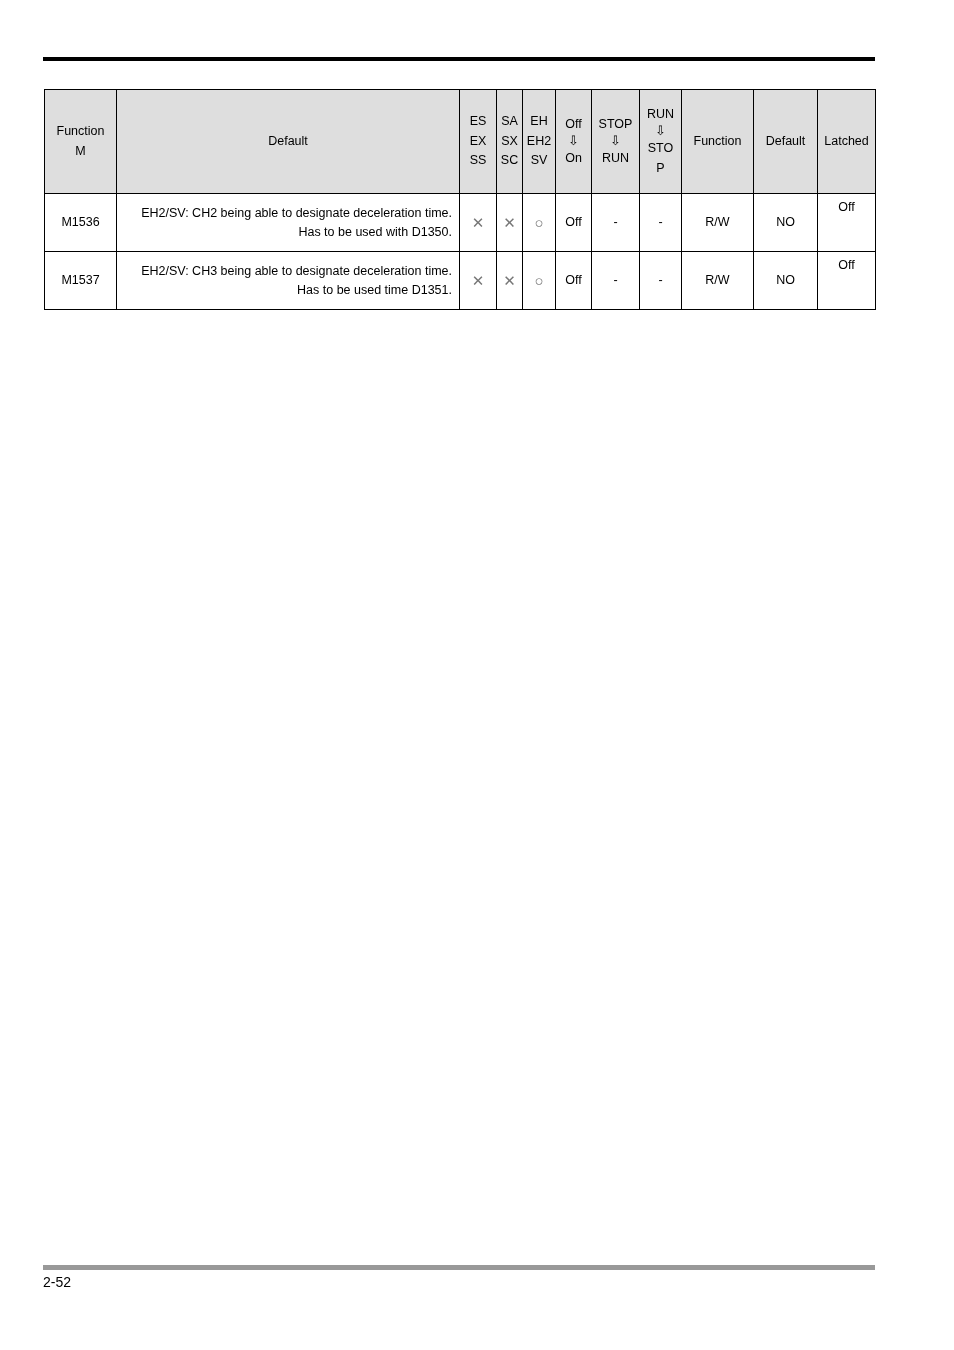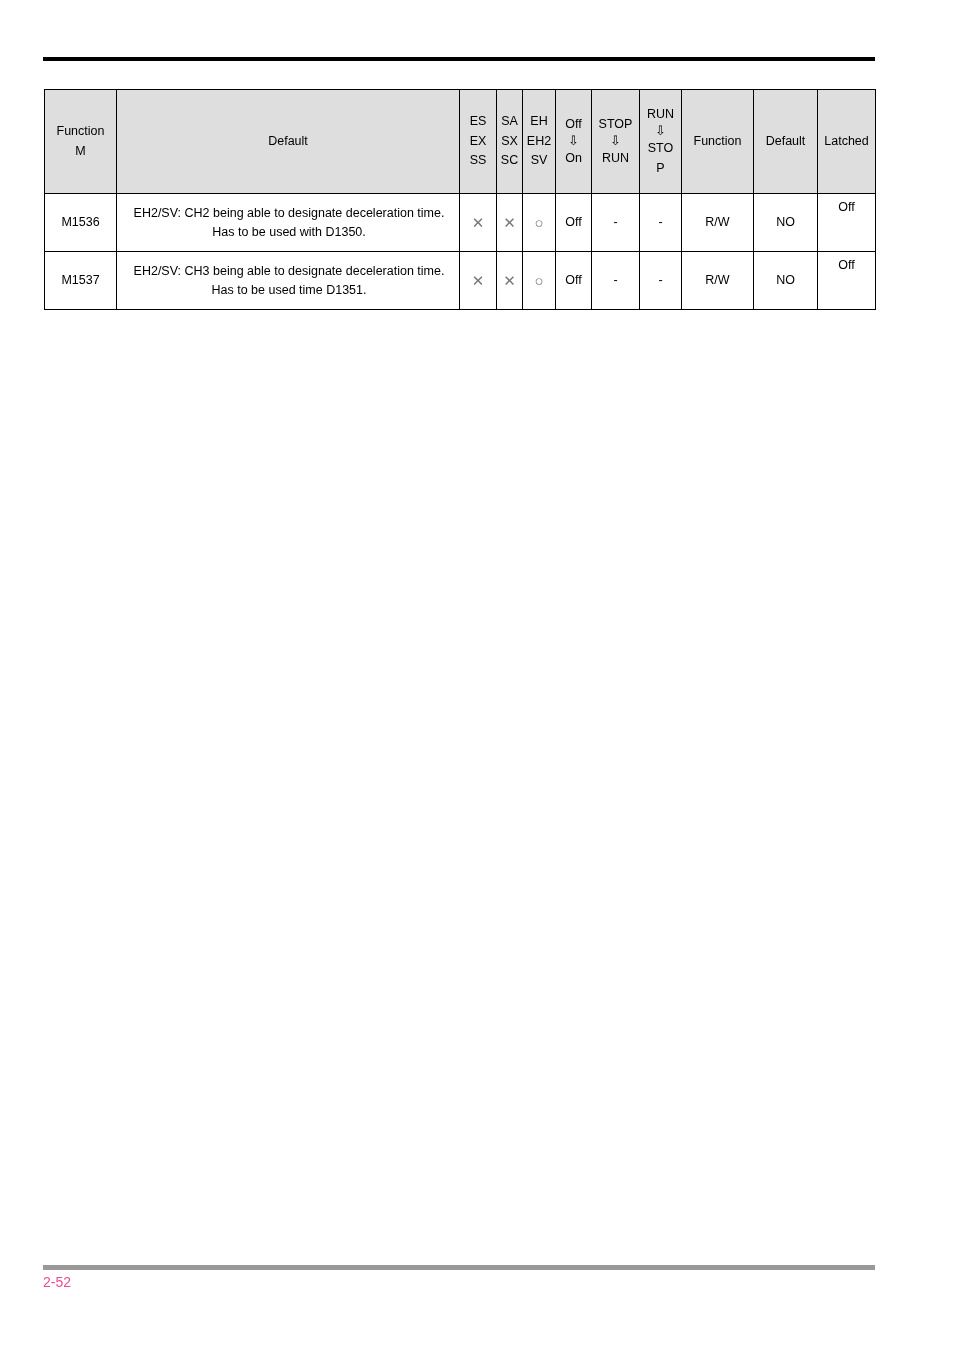"EH2/SV: CH2 being able to" tbody td.fn { text-align: center -> right }
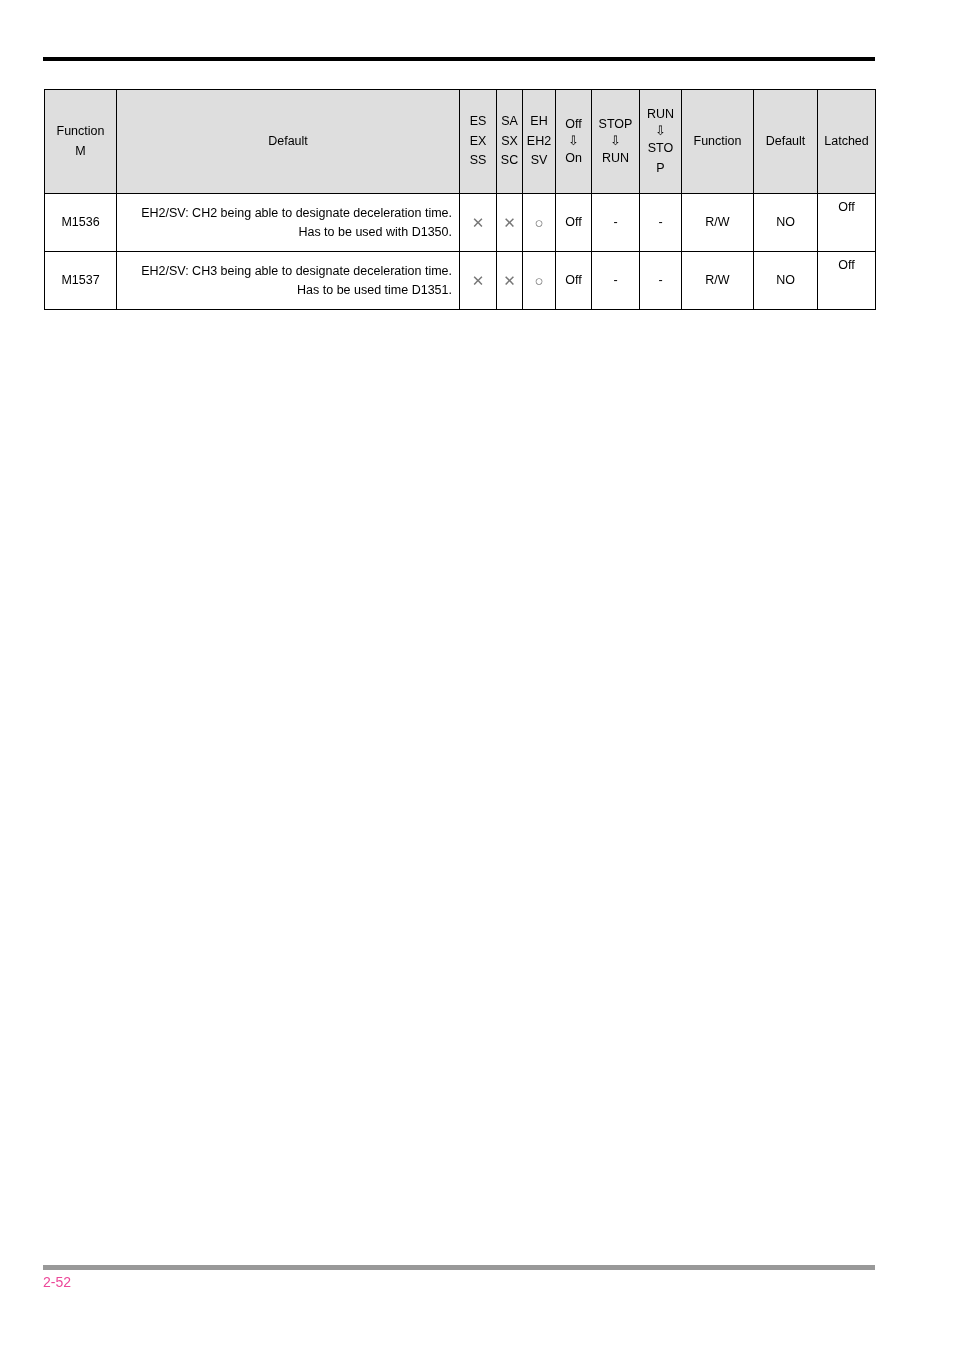"2-52" .footer-page { color: #ec4899 -> #000000 }
